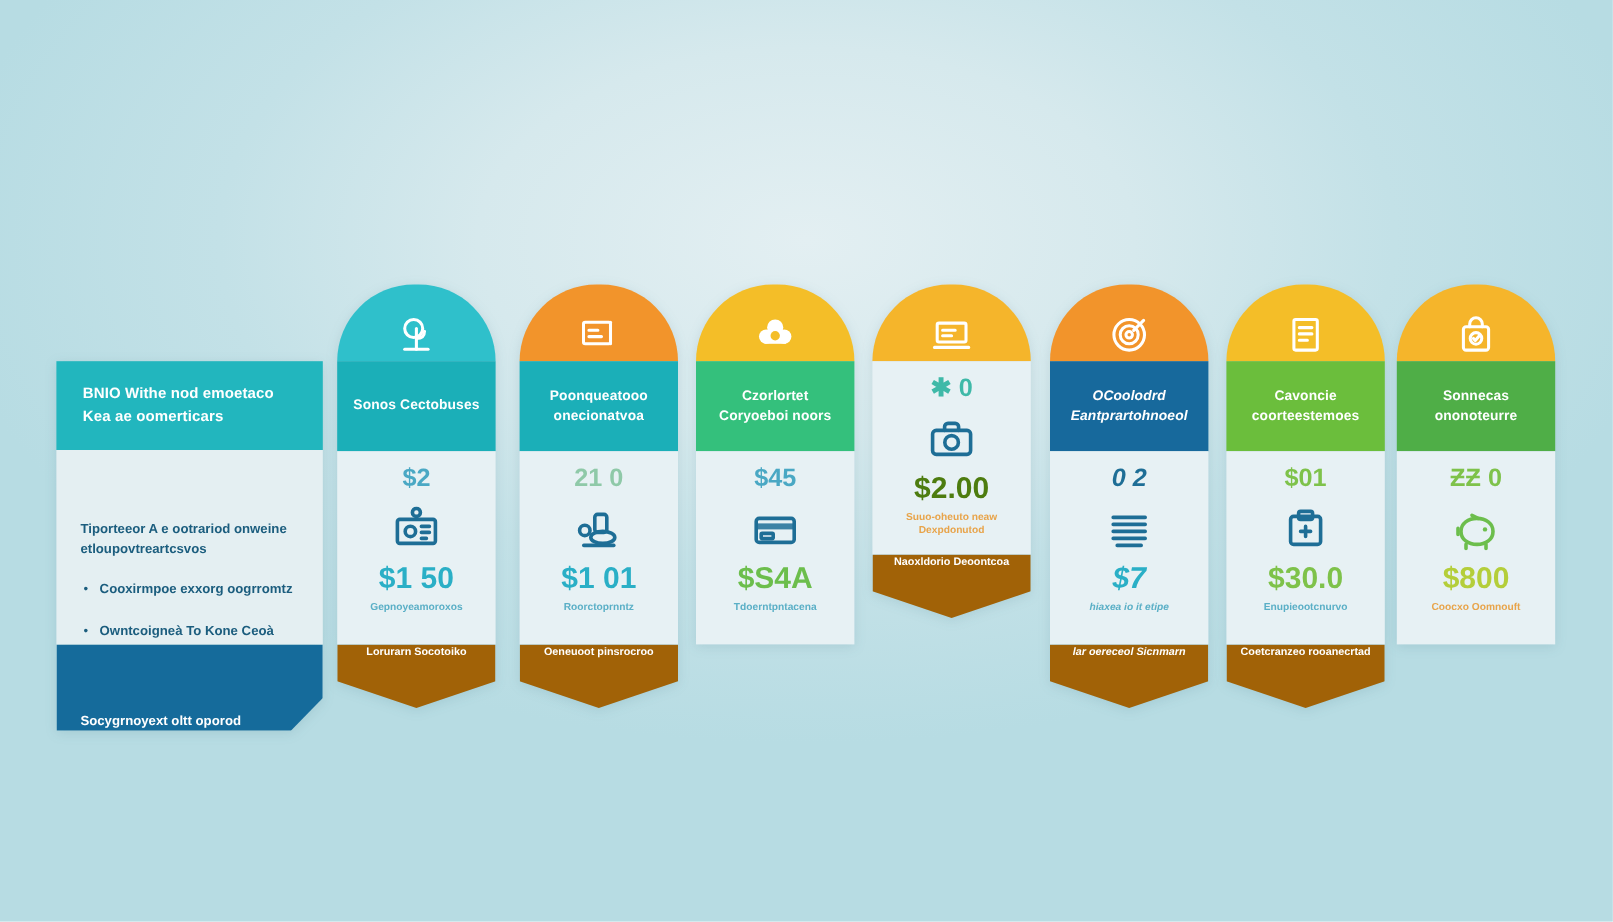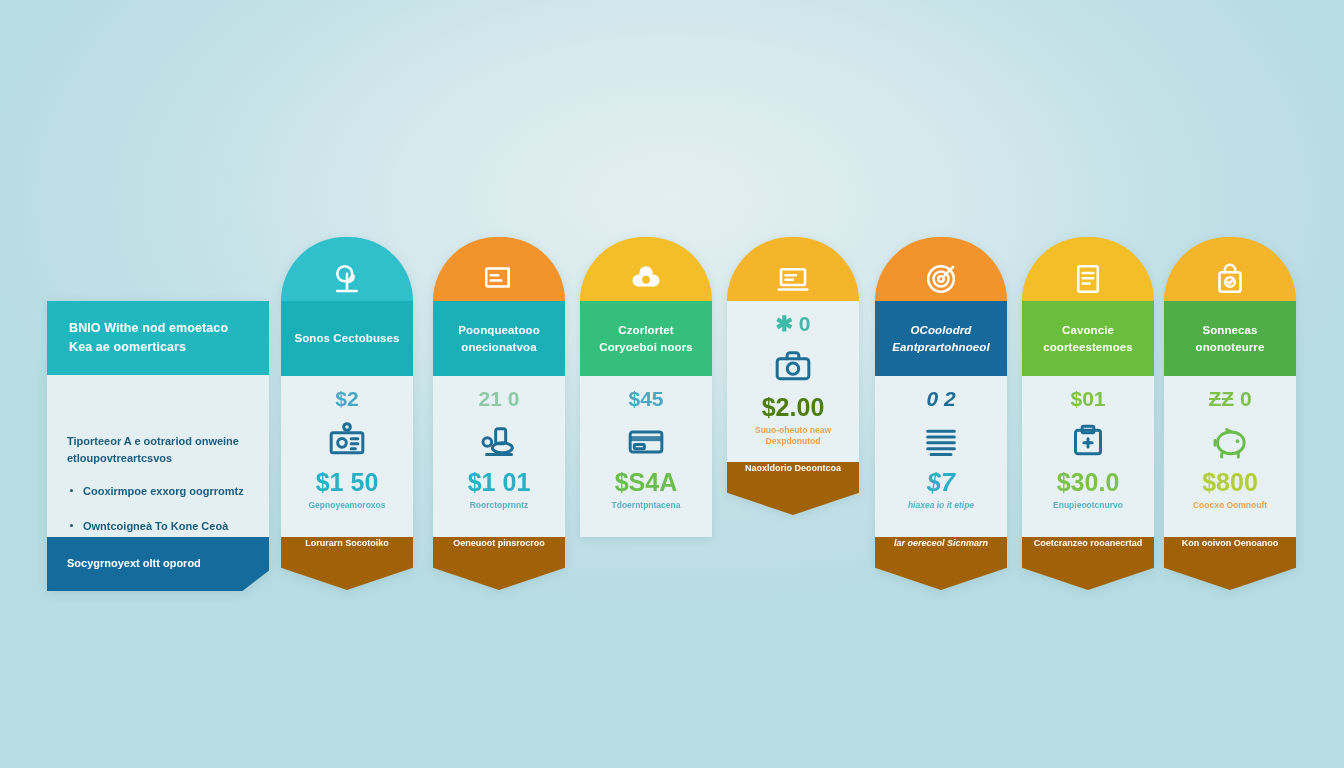"Kon ooivon Oenoanoo" div.col-footer { html: <div> <div>Kon ooivon Oenoanoo</div> </div> -> none }
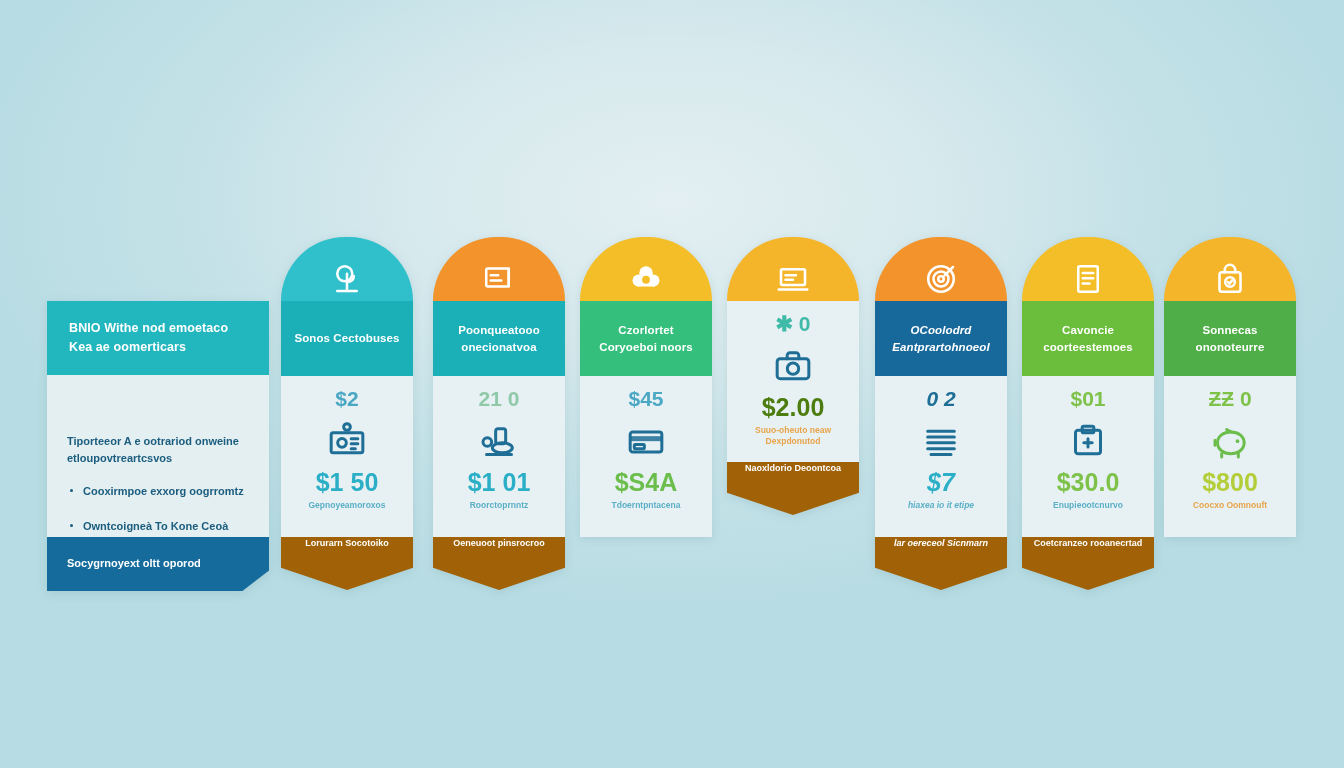"Socygrnoyext oltt oporod" .fp-footer { align-items: center -> flex-end; height: 54px -> 72px }
